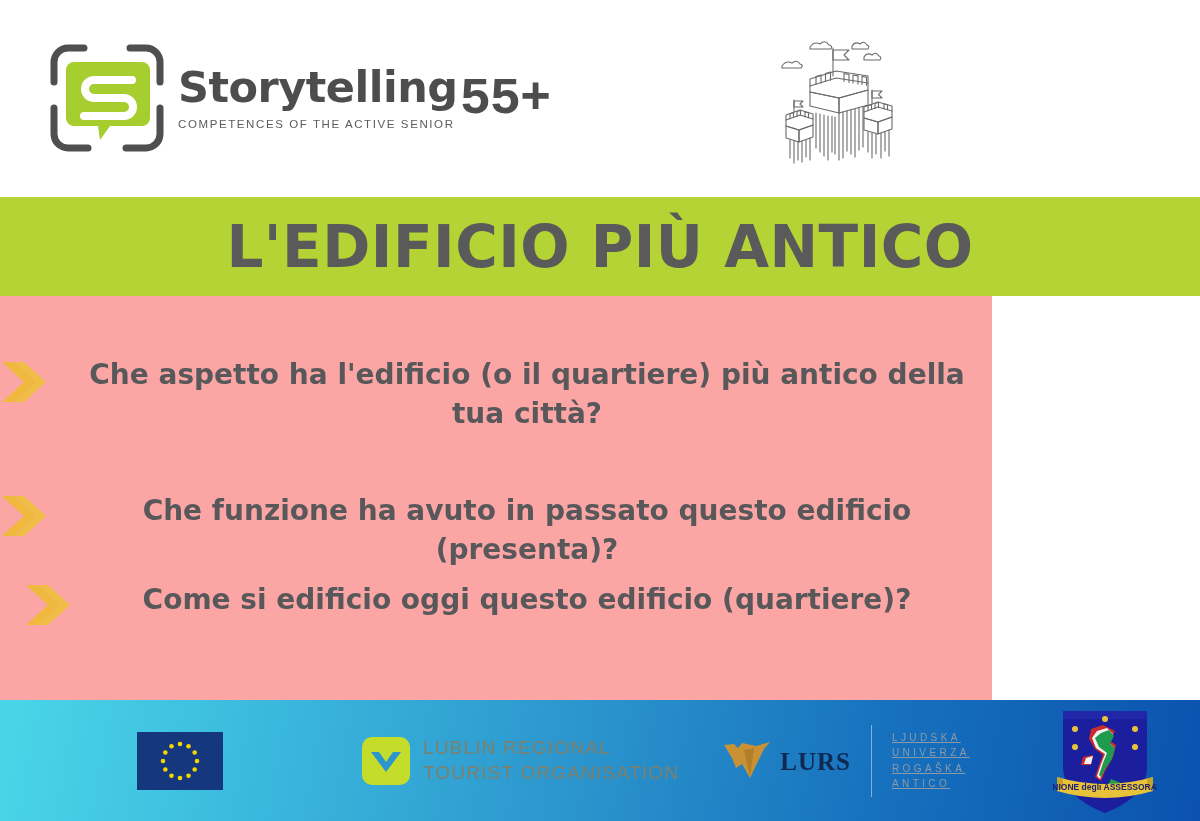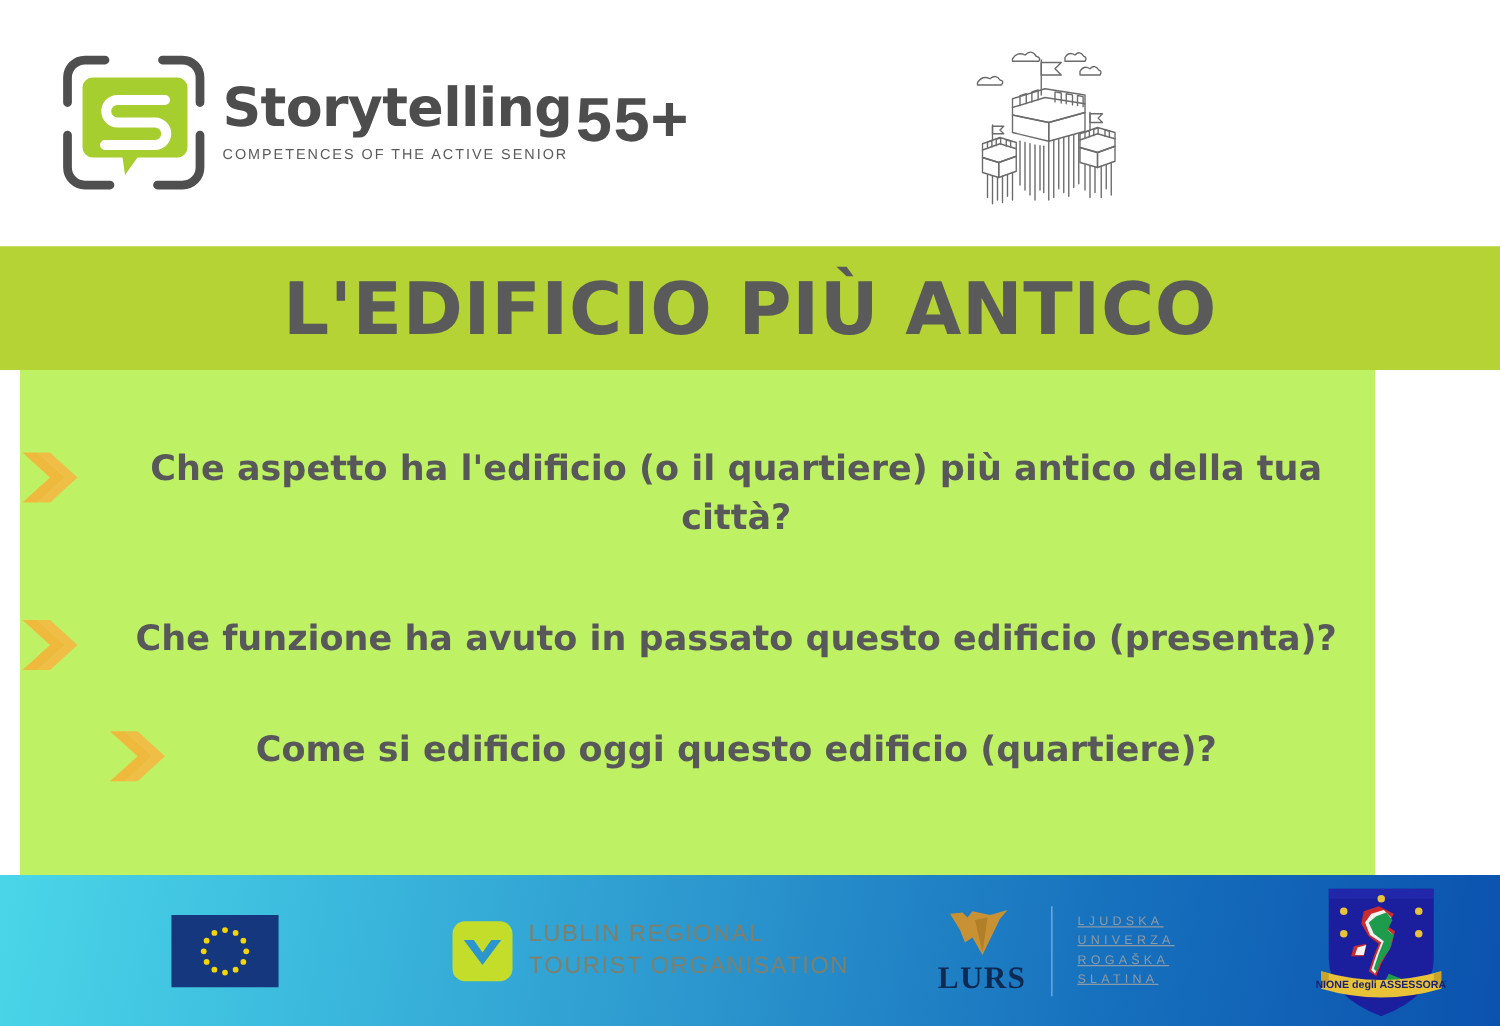"Che aspetto ha l'edificio (o" .content { background: #bef264 -> #fca5a5; left: 16px -> 0; width: 1084px -> 992px }
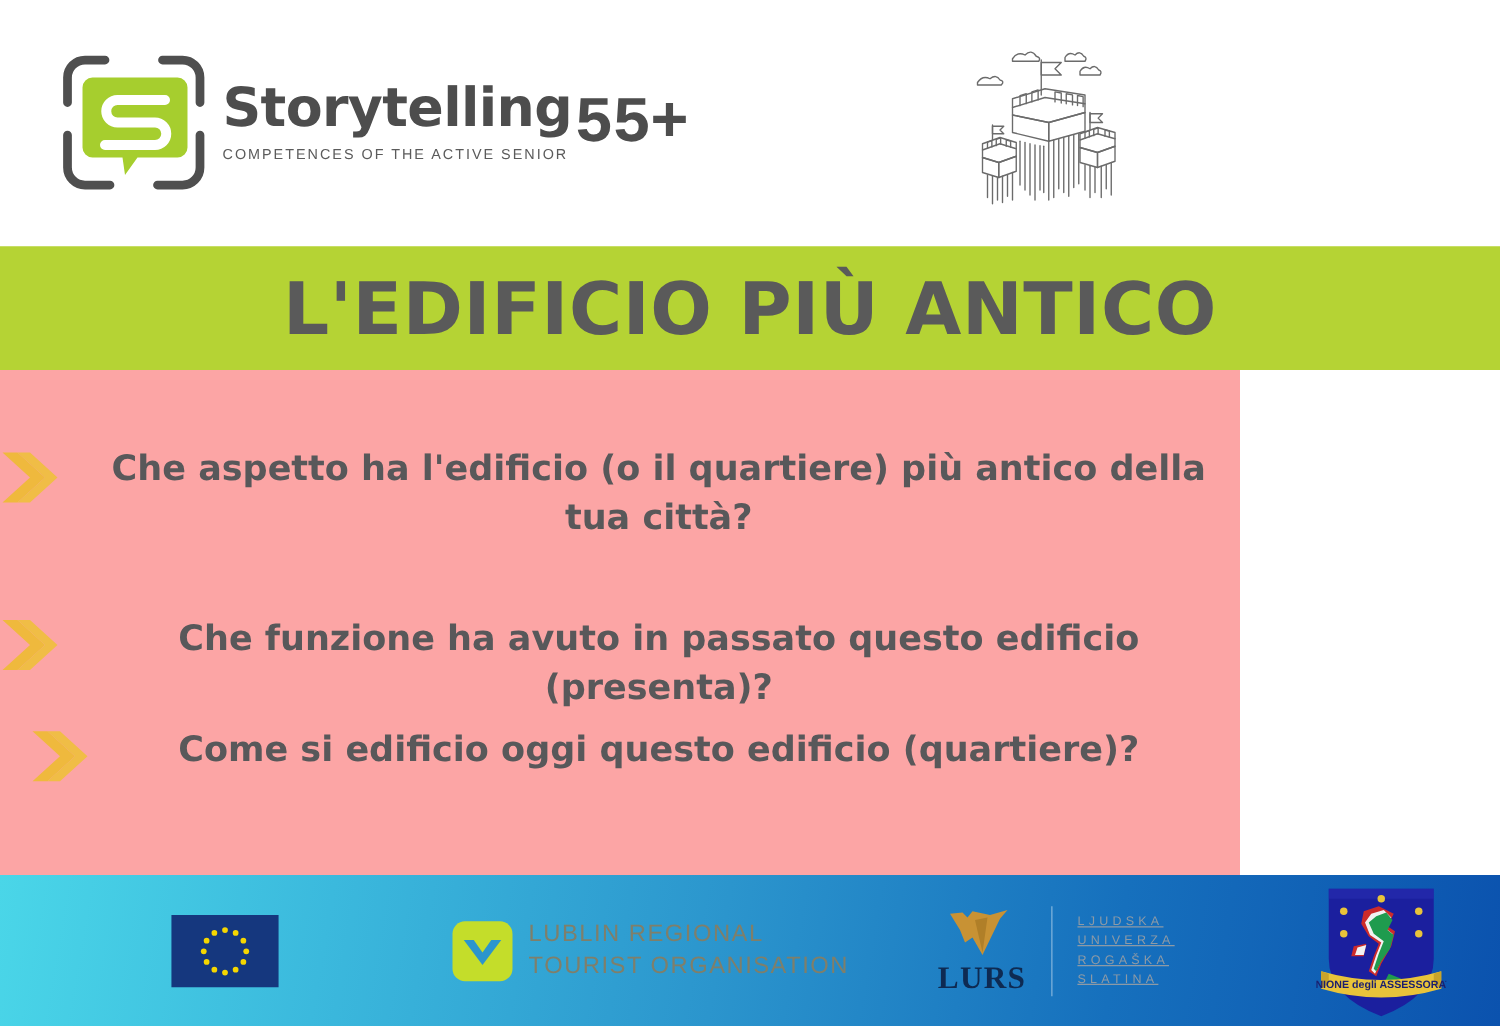"LURS" .lurs-left { flex-direction: column -> none }
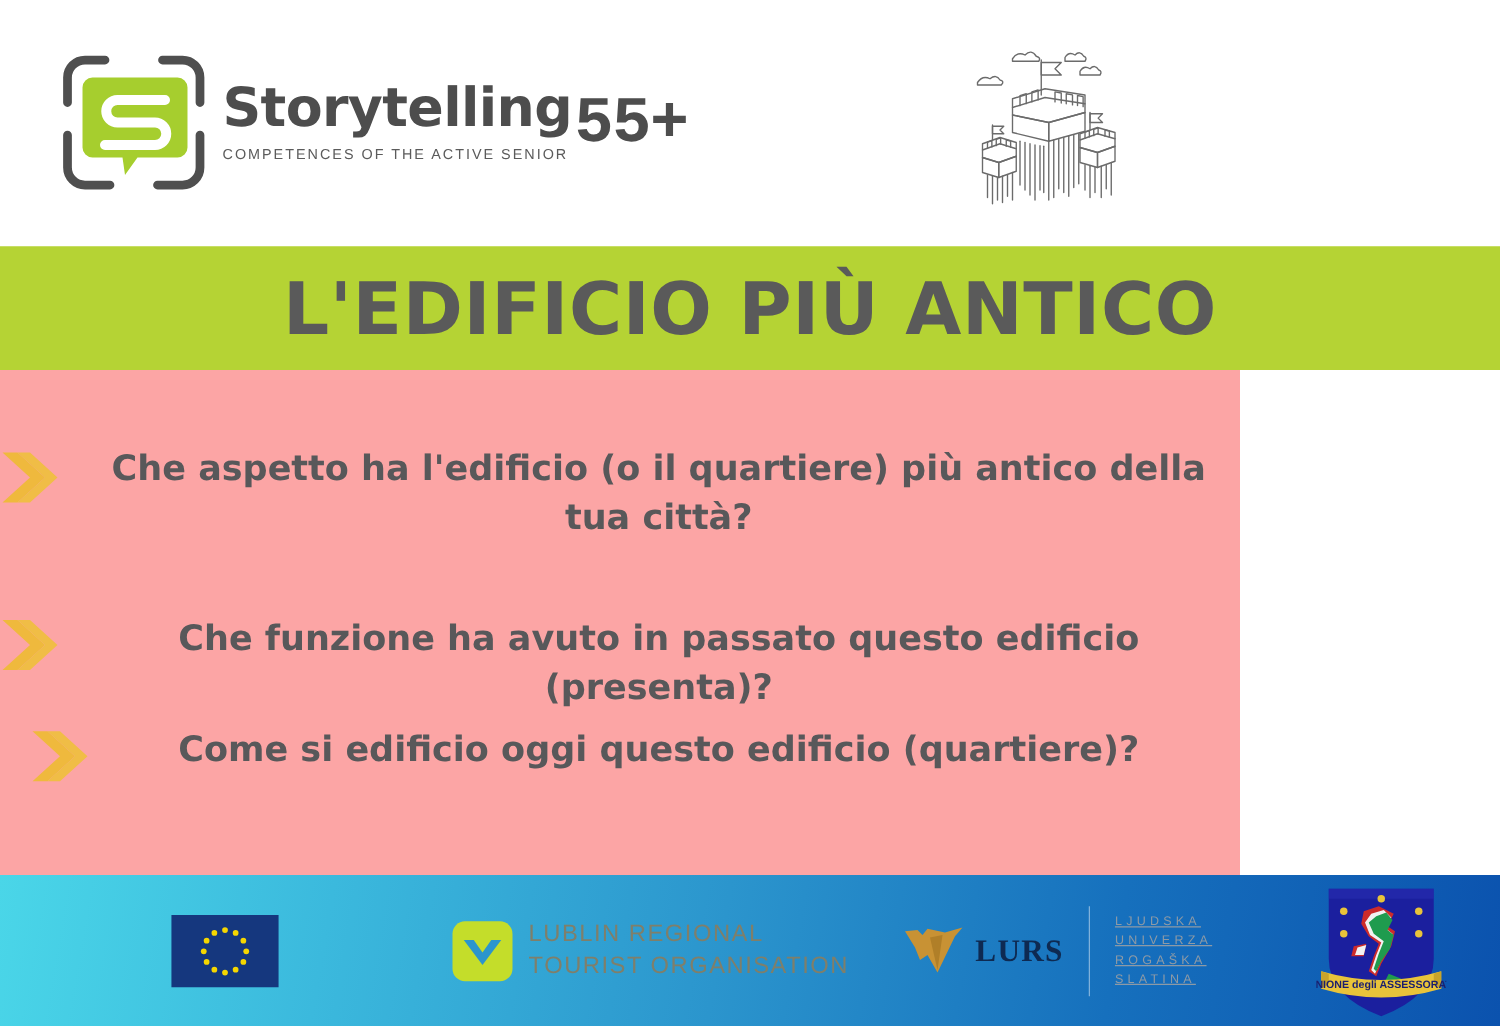"SLATINA" span { text: SLATINA -> ANTICO }
